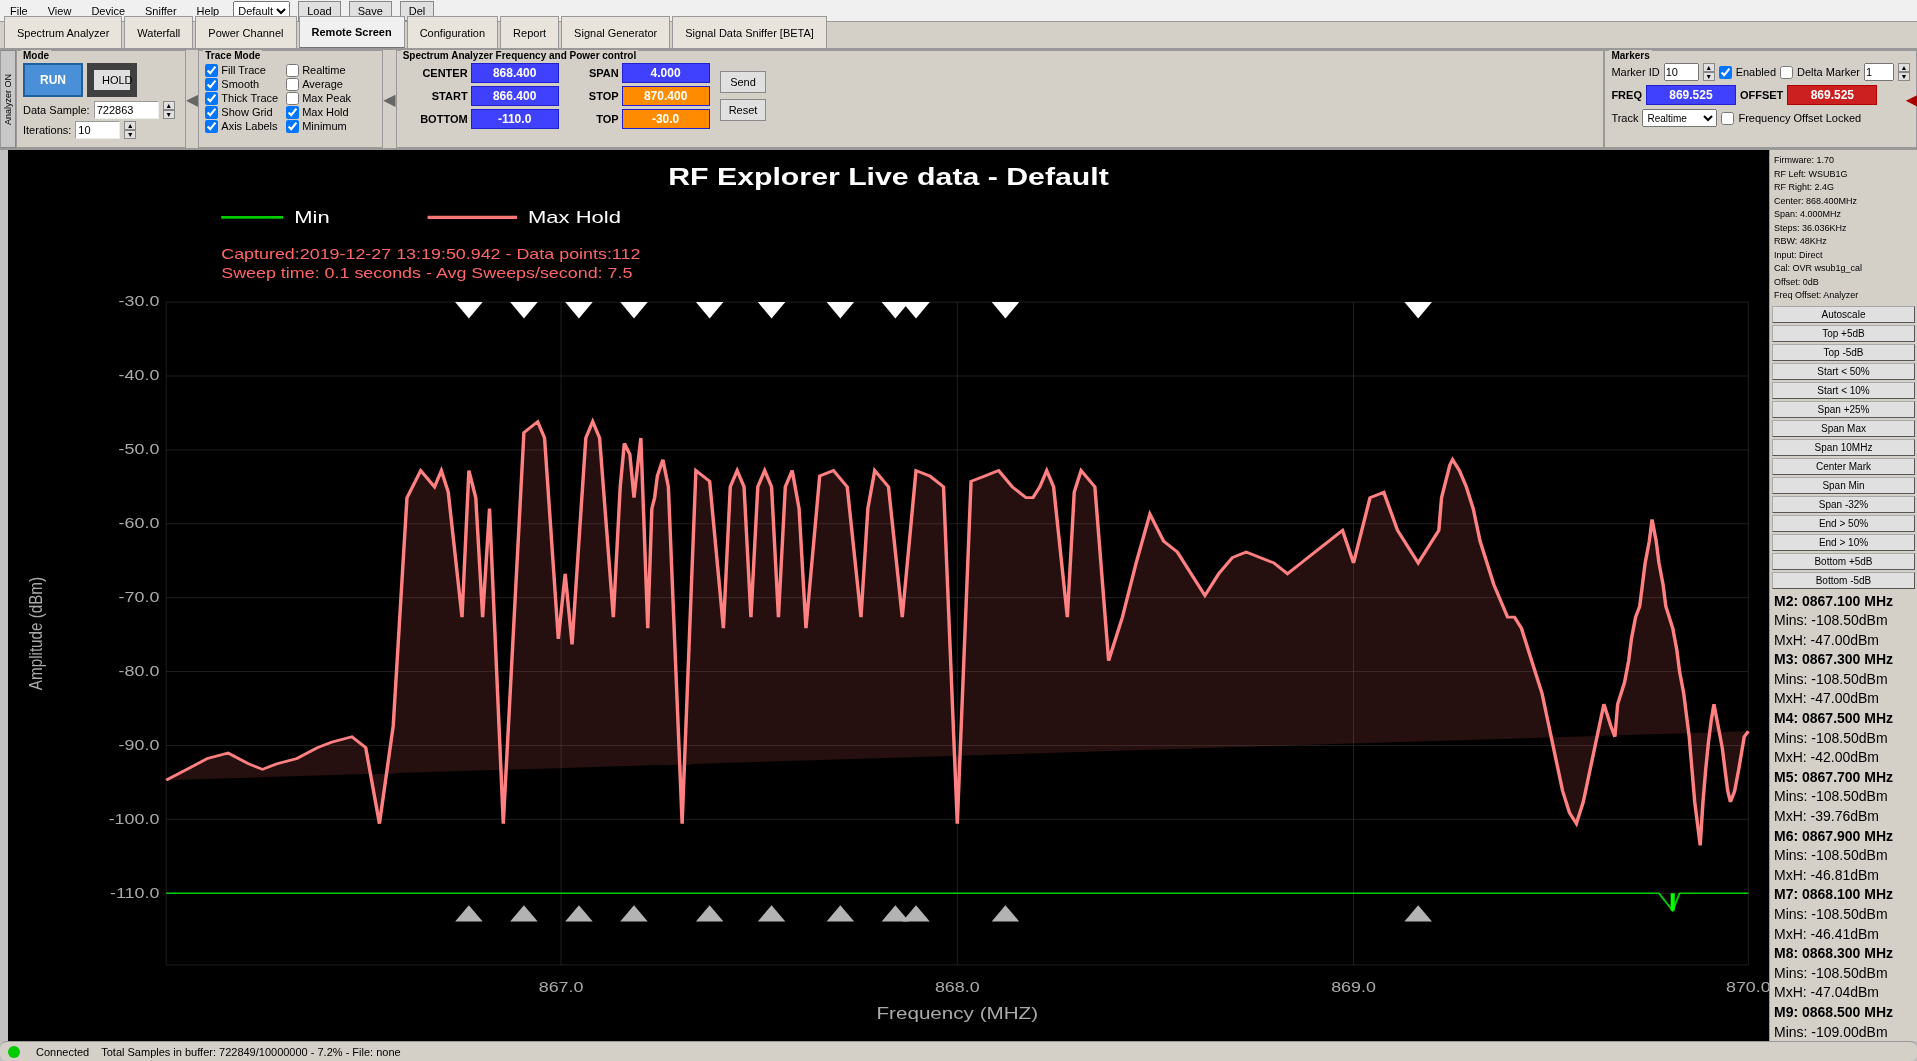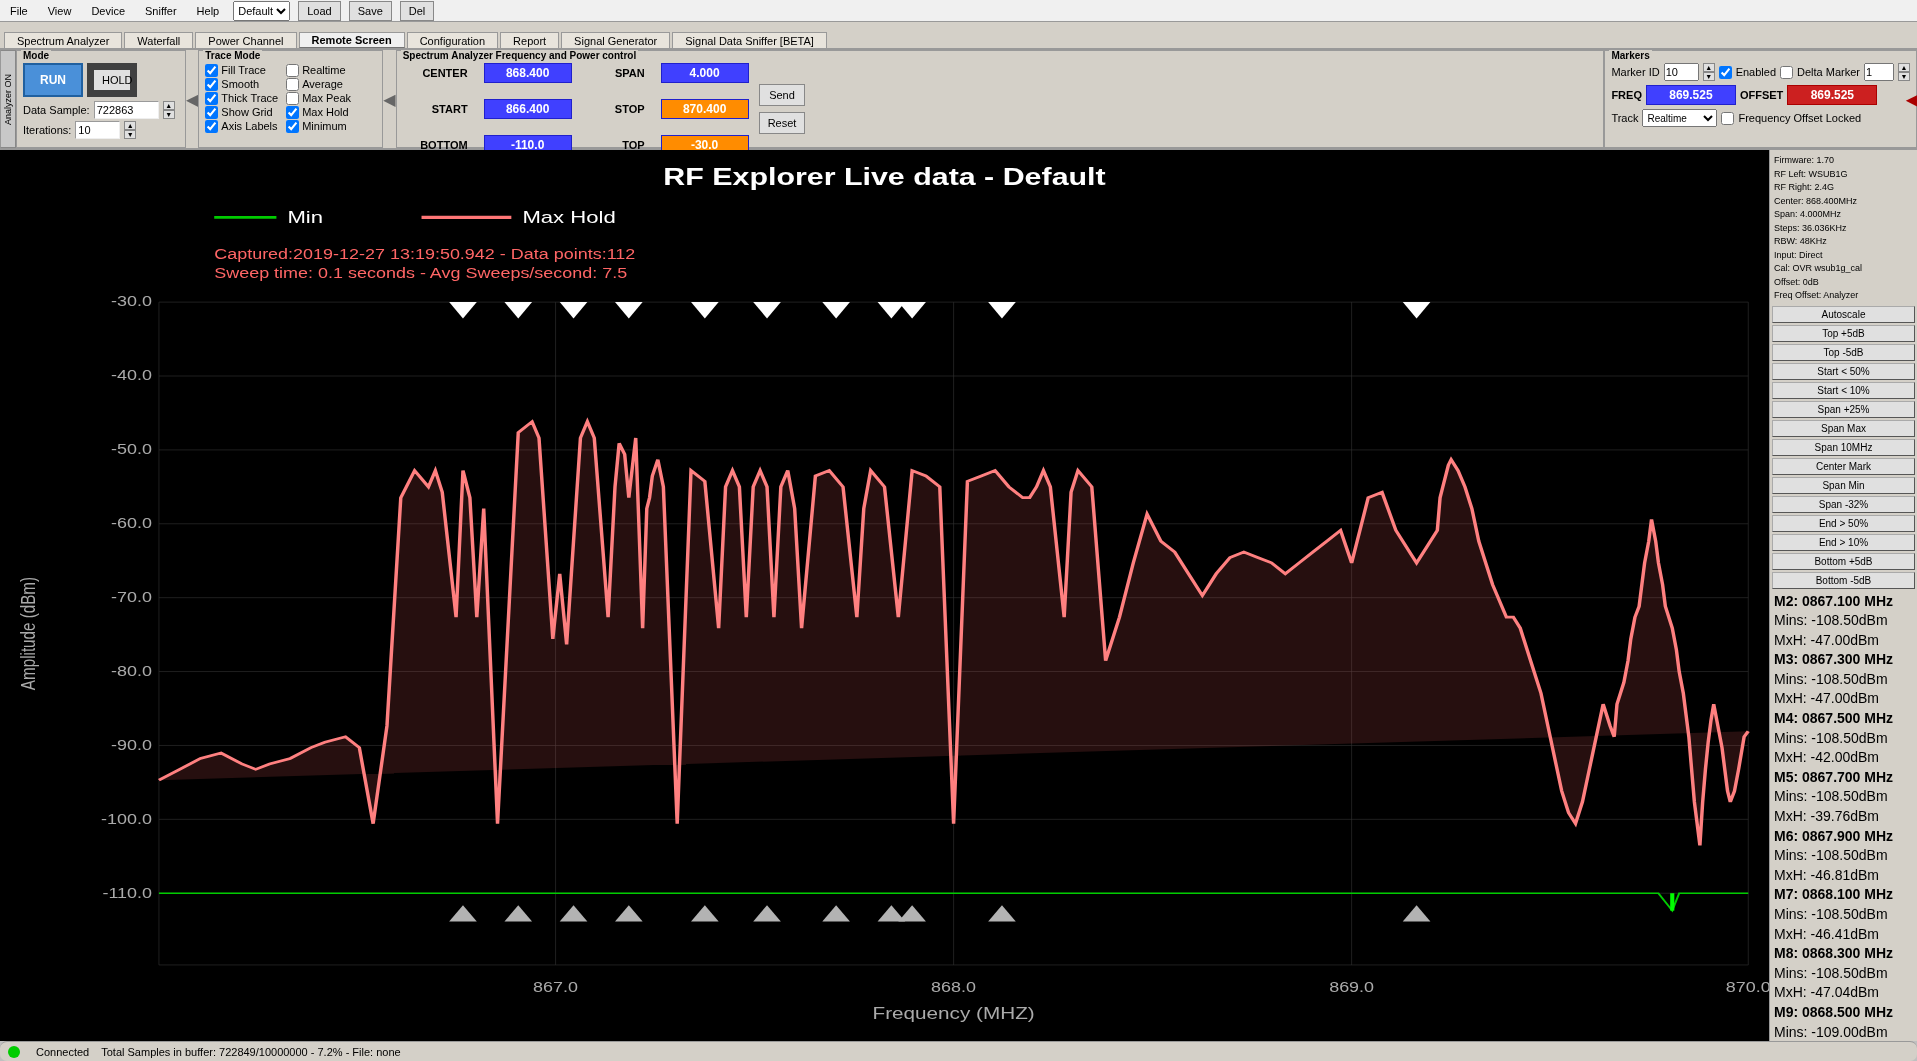"Spectrum Analyzer" .tab { height: 16px -> 32px }
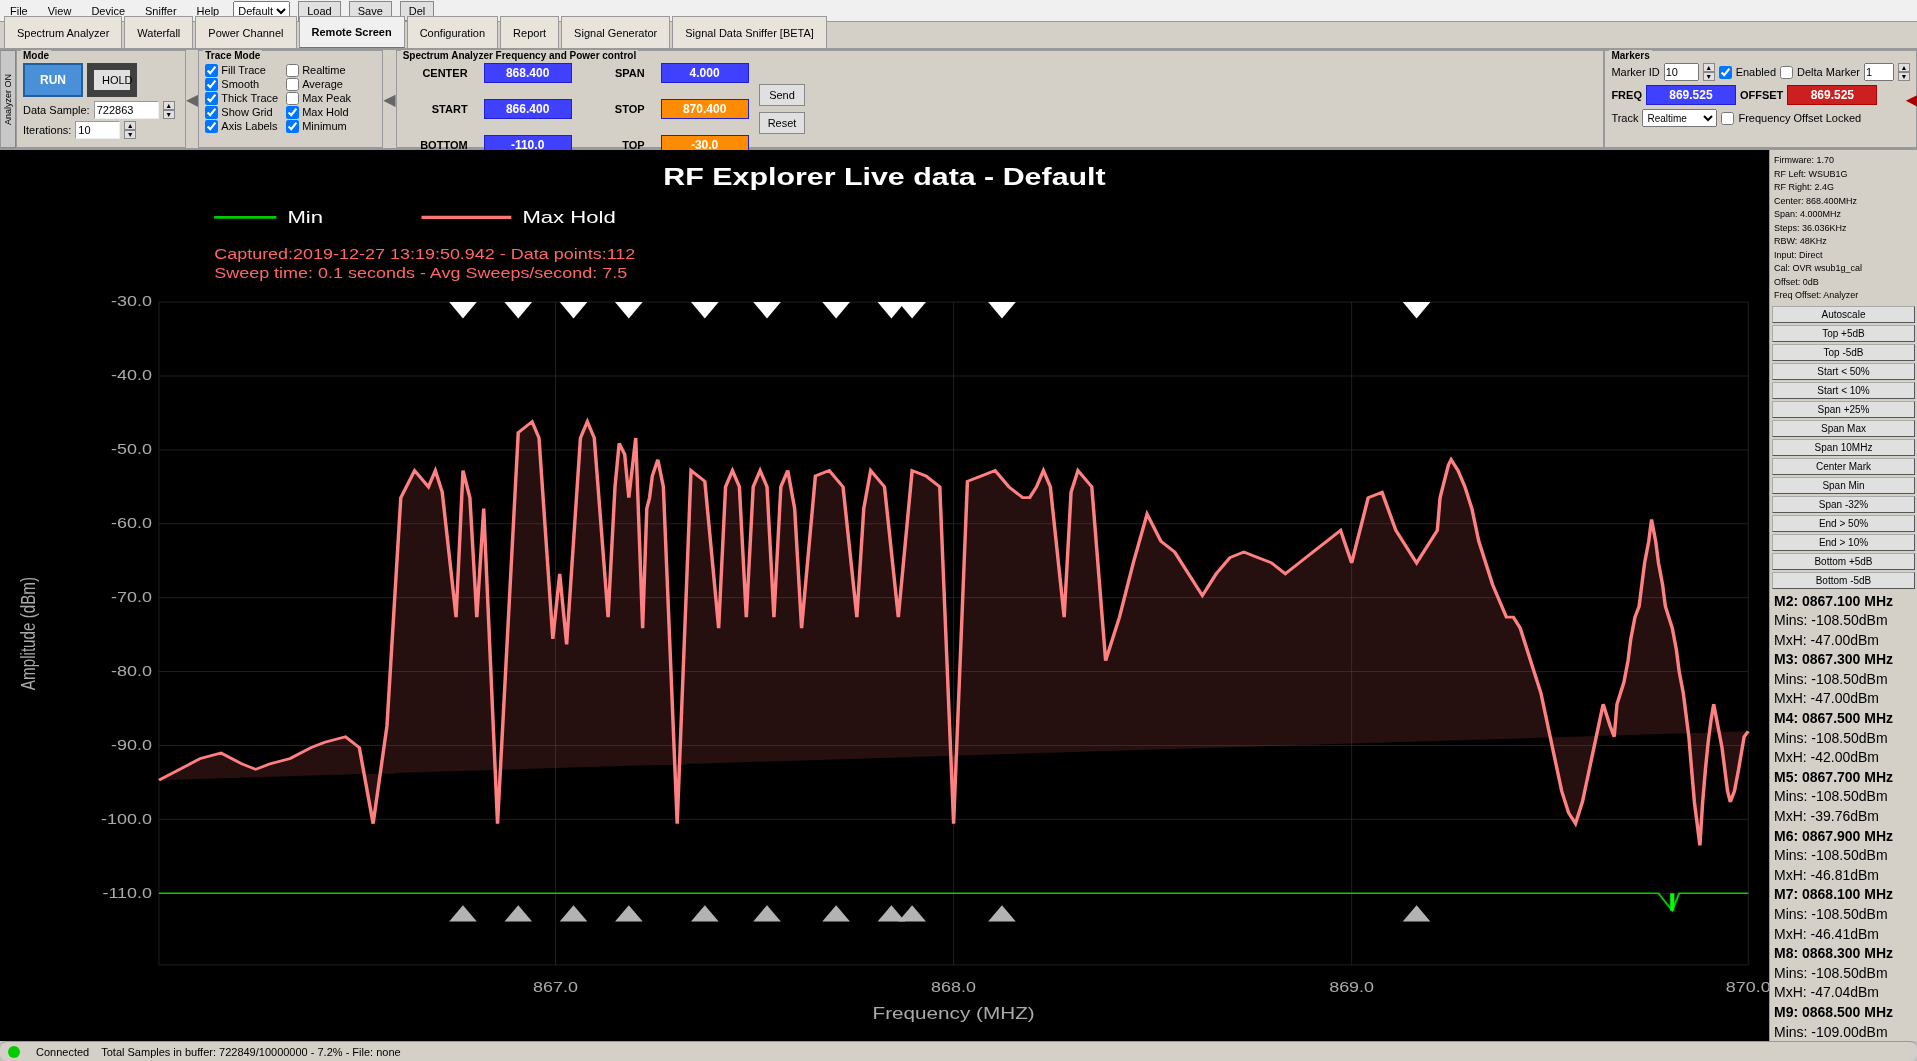"CENTER" div { gap: 16px -> 3px }
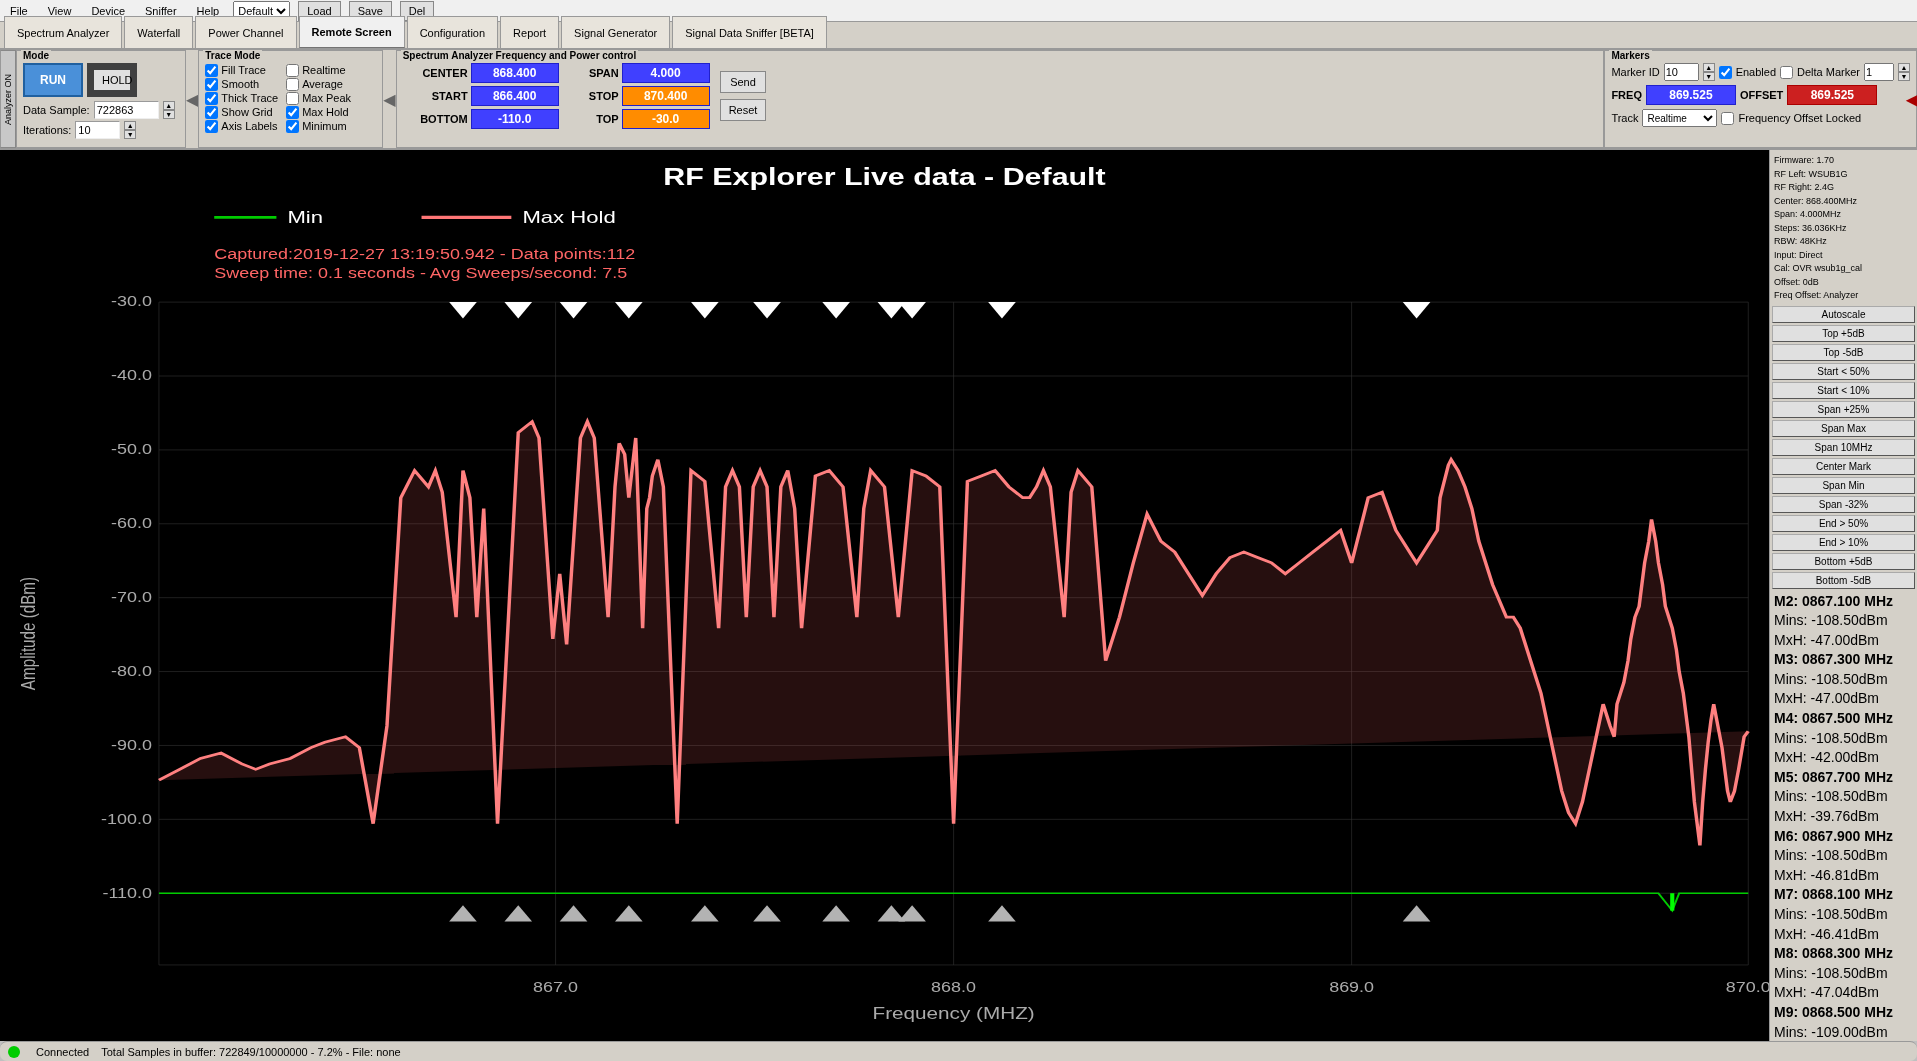"RF Explorer Live data -" div { padding-left: none -> 8px }
